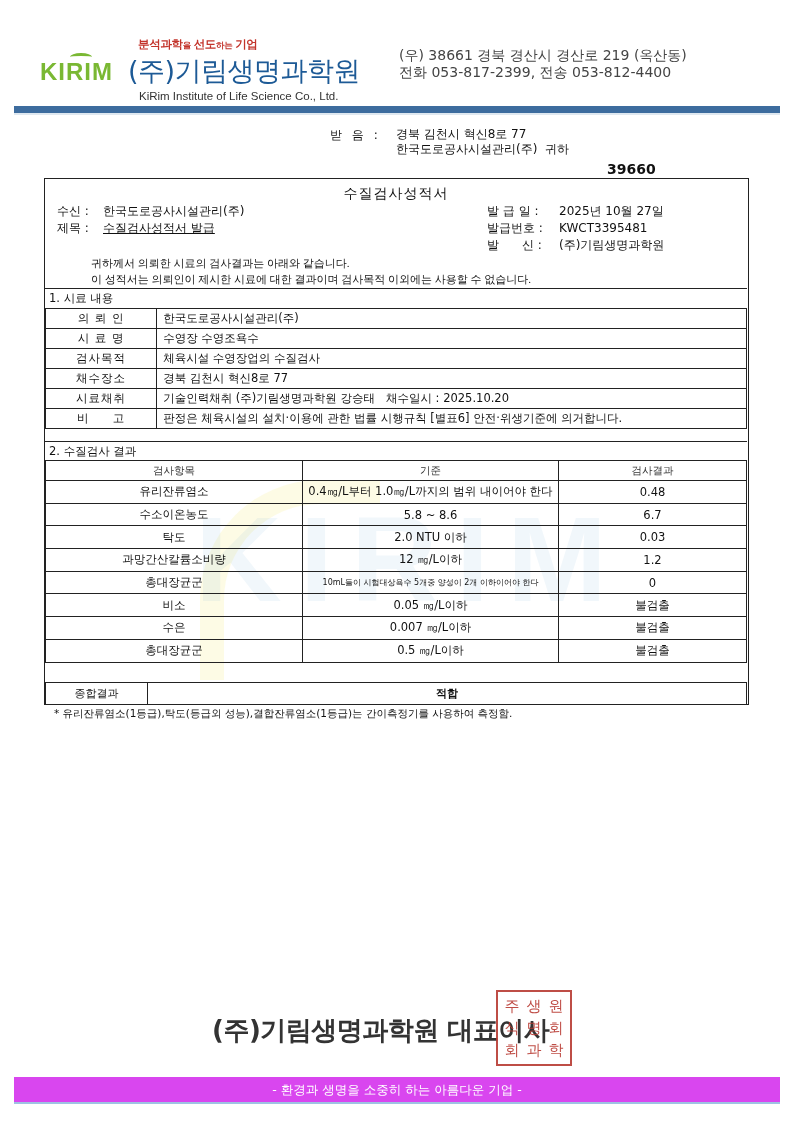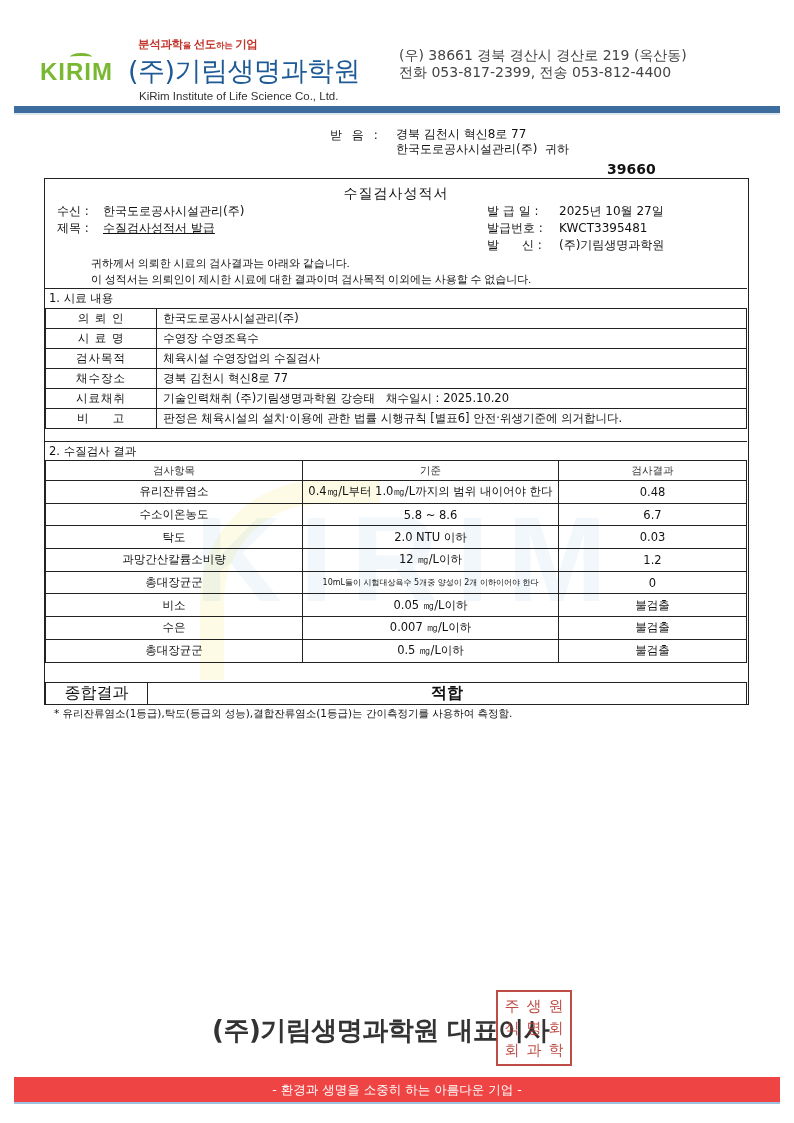"종합결과" .summary { font-size: 16px -> 11px }
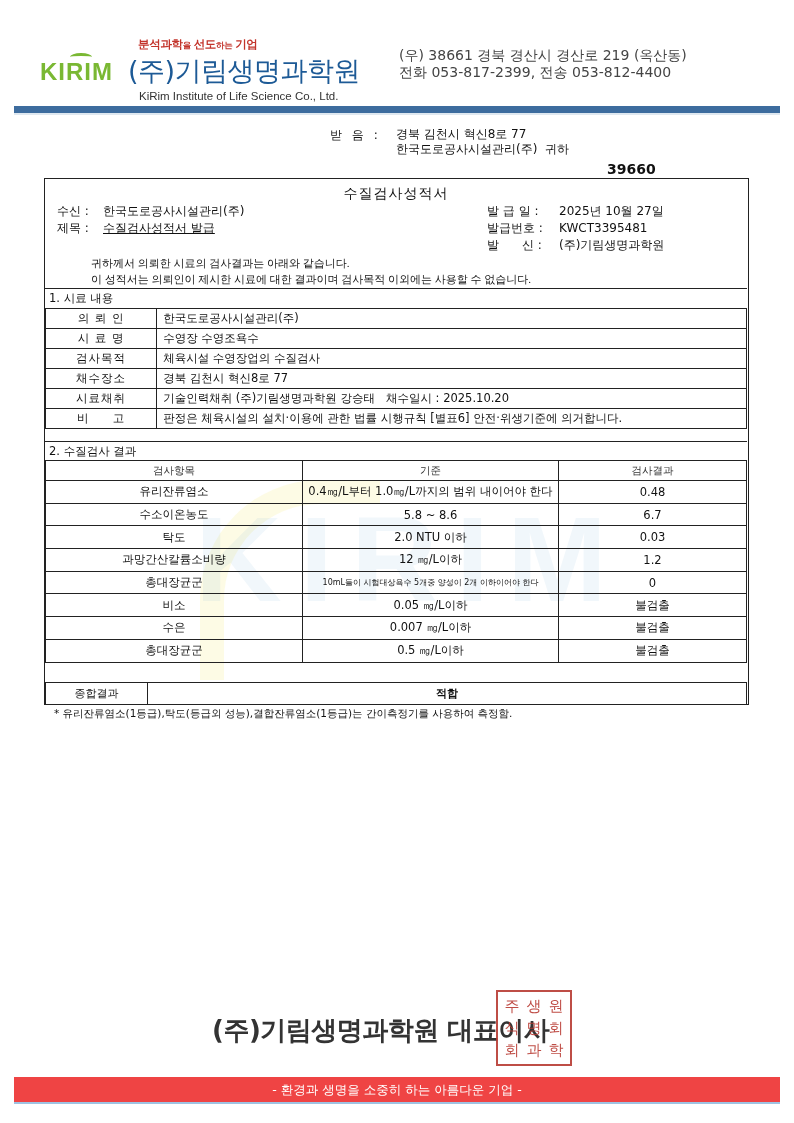"- 환경과 생명을 소중히 하는" .foot-bar { background: #ef4444 -> #d946ef }
